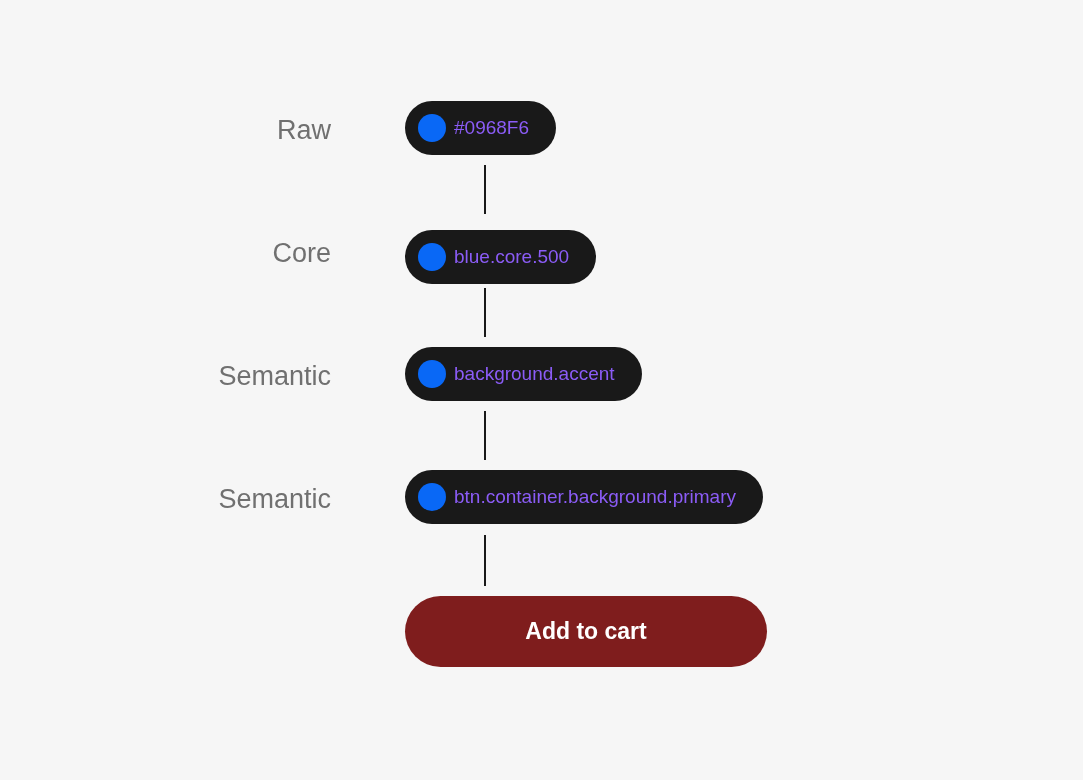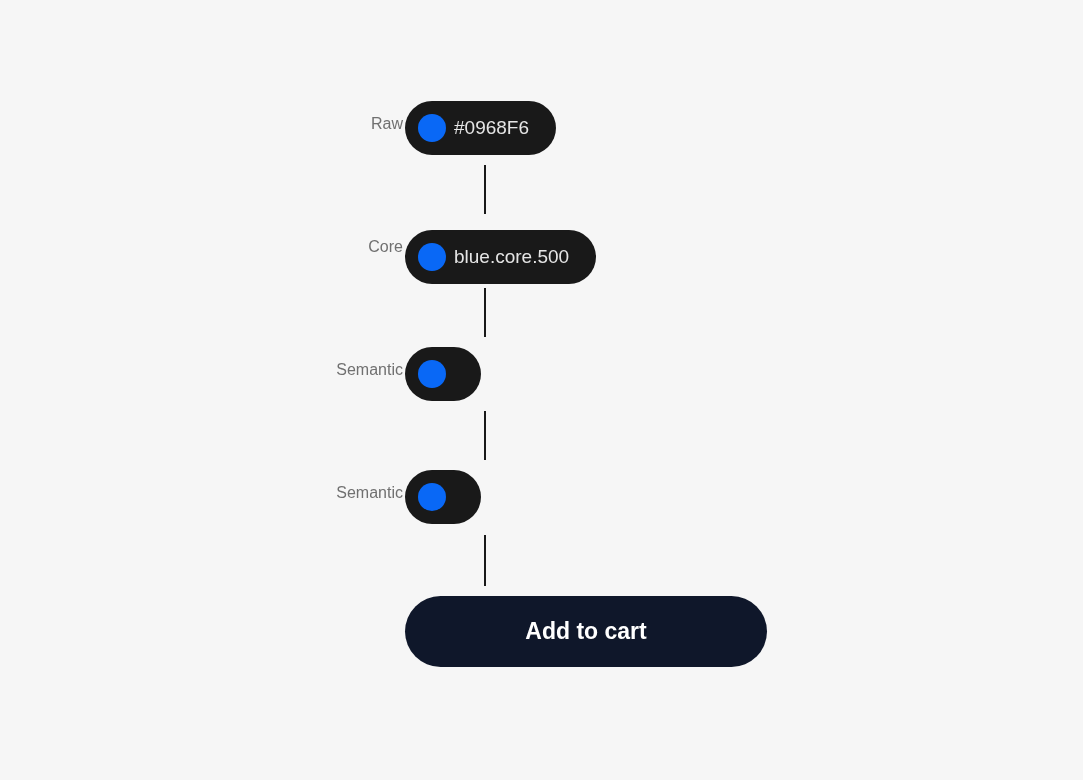"Raw" .label { font-size: 16px -> 27px; right: 680px -> 752px }
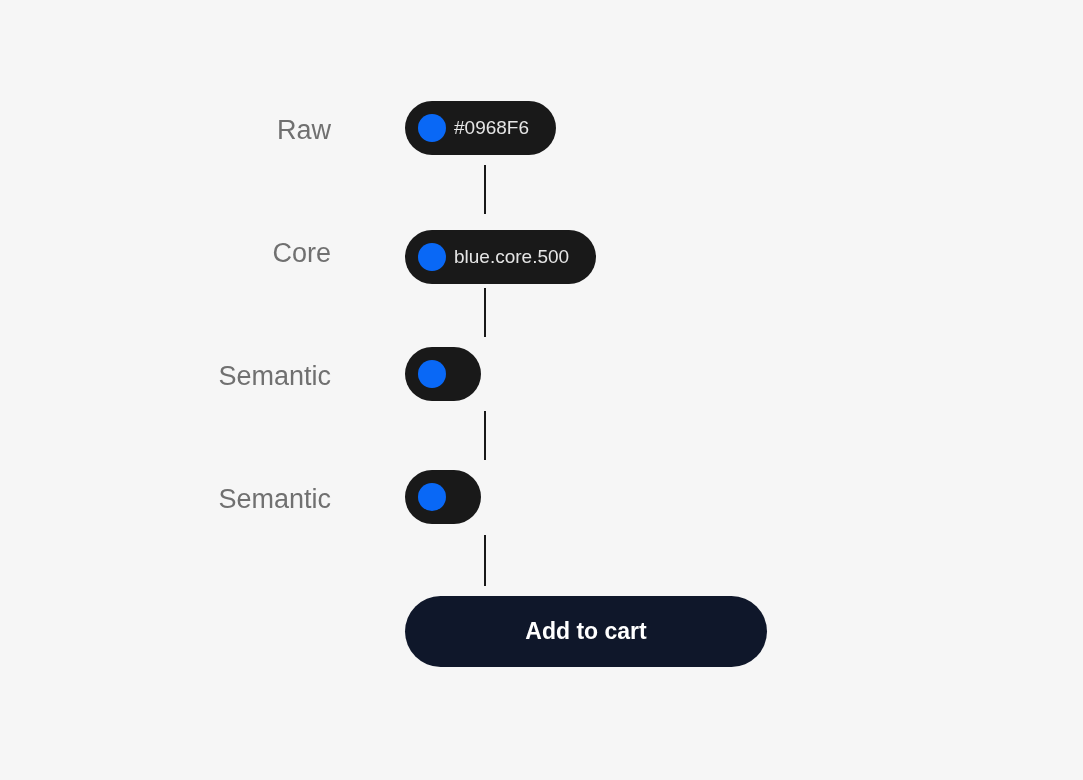"#0968F6" .pill-text { color: #e5e5e5 -> #8b5cf6 }
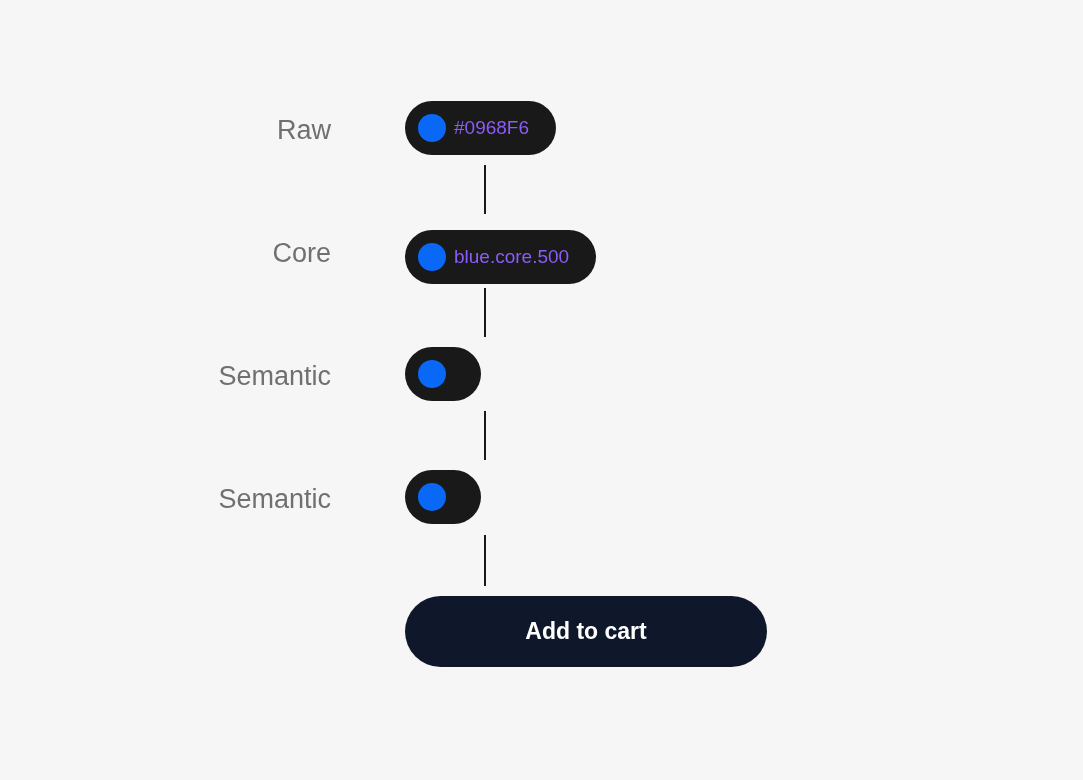"background.accent" span.pill-text { html: none -> <span>background.accent</span> }
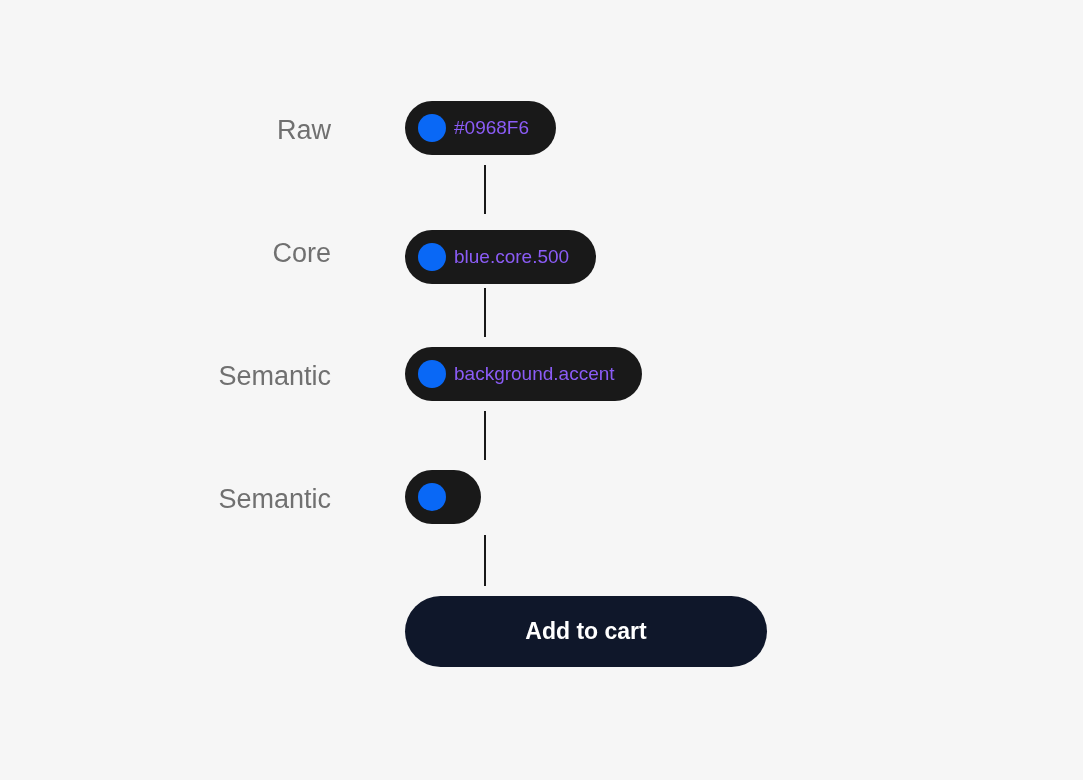"btn.container.background.primary" span.pill-text { html: none -> <span>btn.container.background.primary</span> }
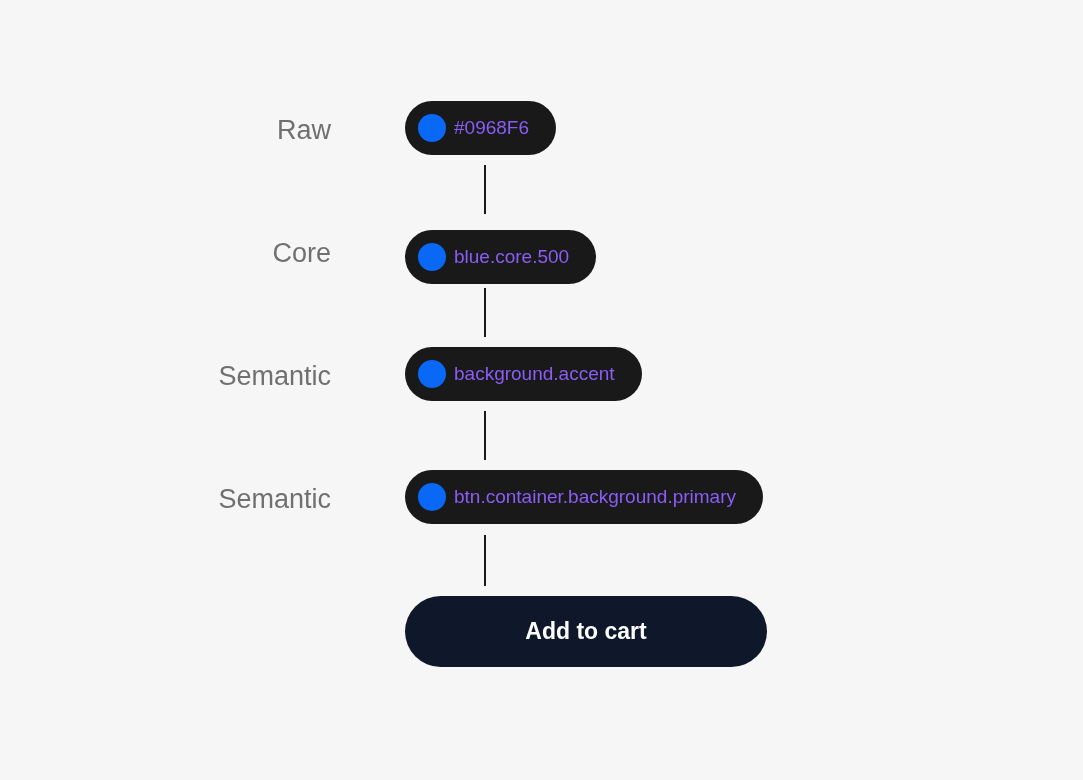"Add to cart" .cta { background: #0f172a -> #7f1d1d }
